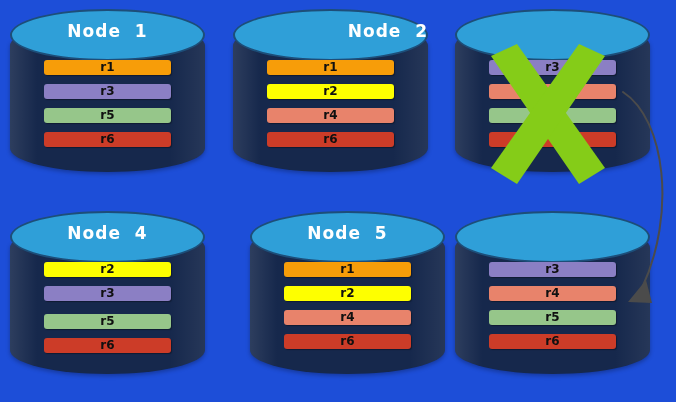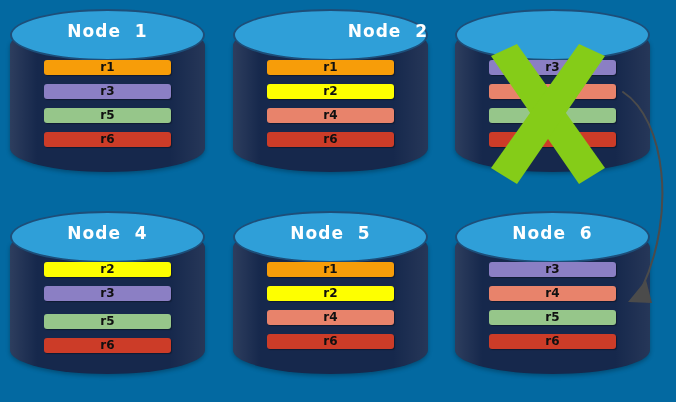"Node 1" #canvas { background: #0369a1 -> #1d4ed8 }
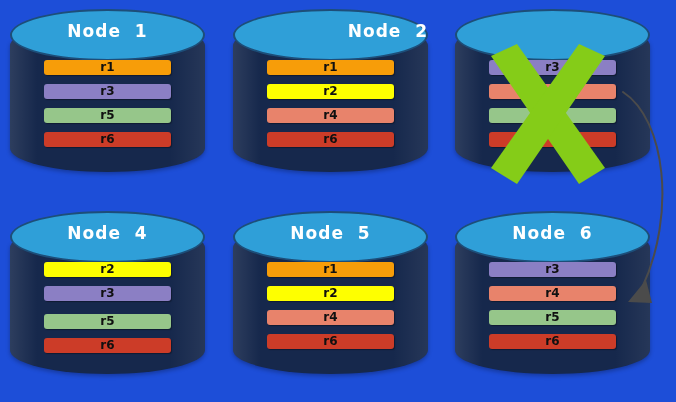"Node 5" div.node { left: 233px -> 250px }
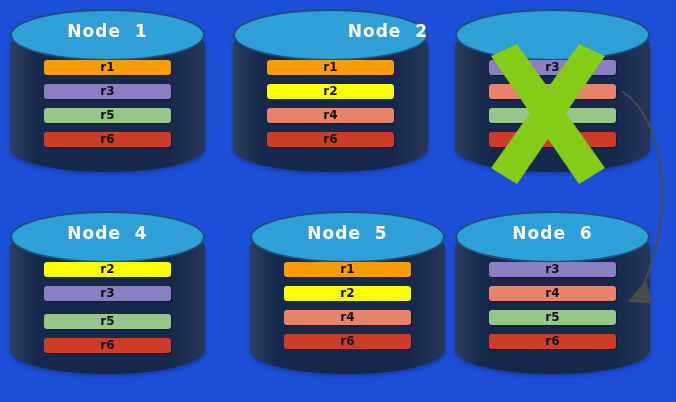"Node 6" div.node-title { html: <div>Node 6</div> -> none }
